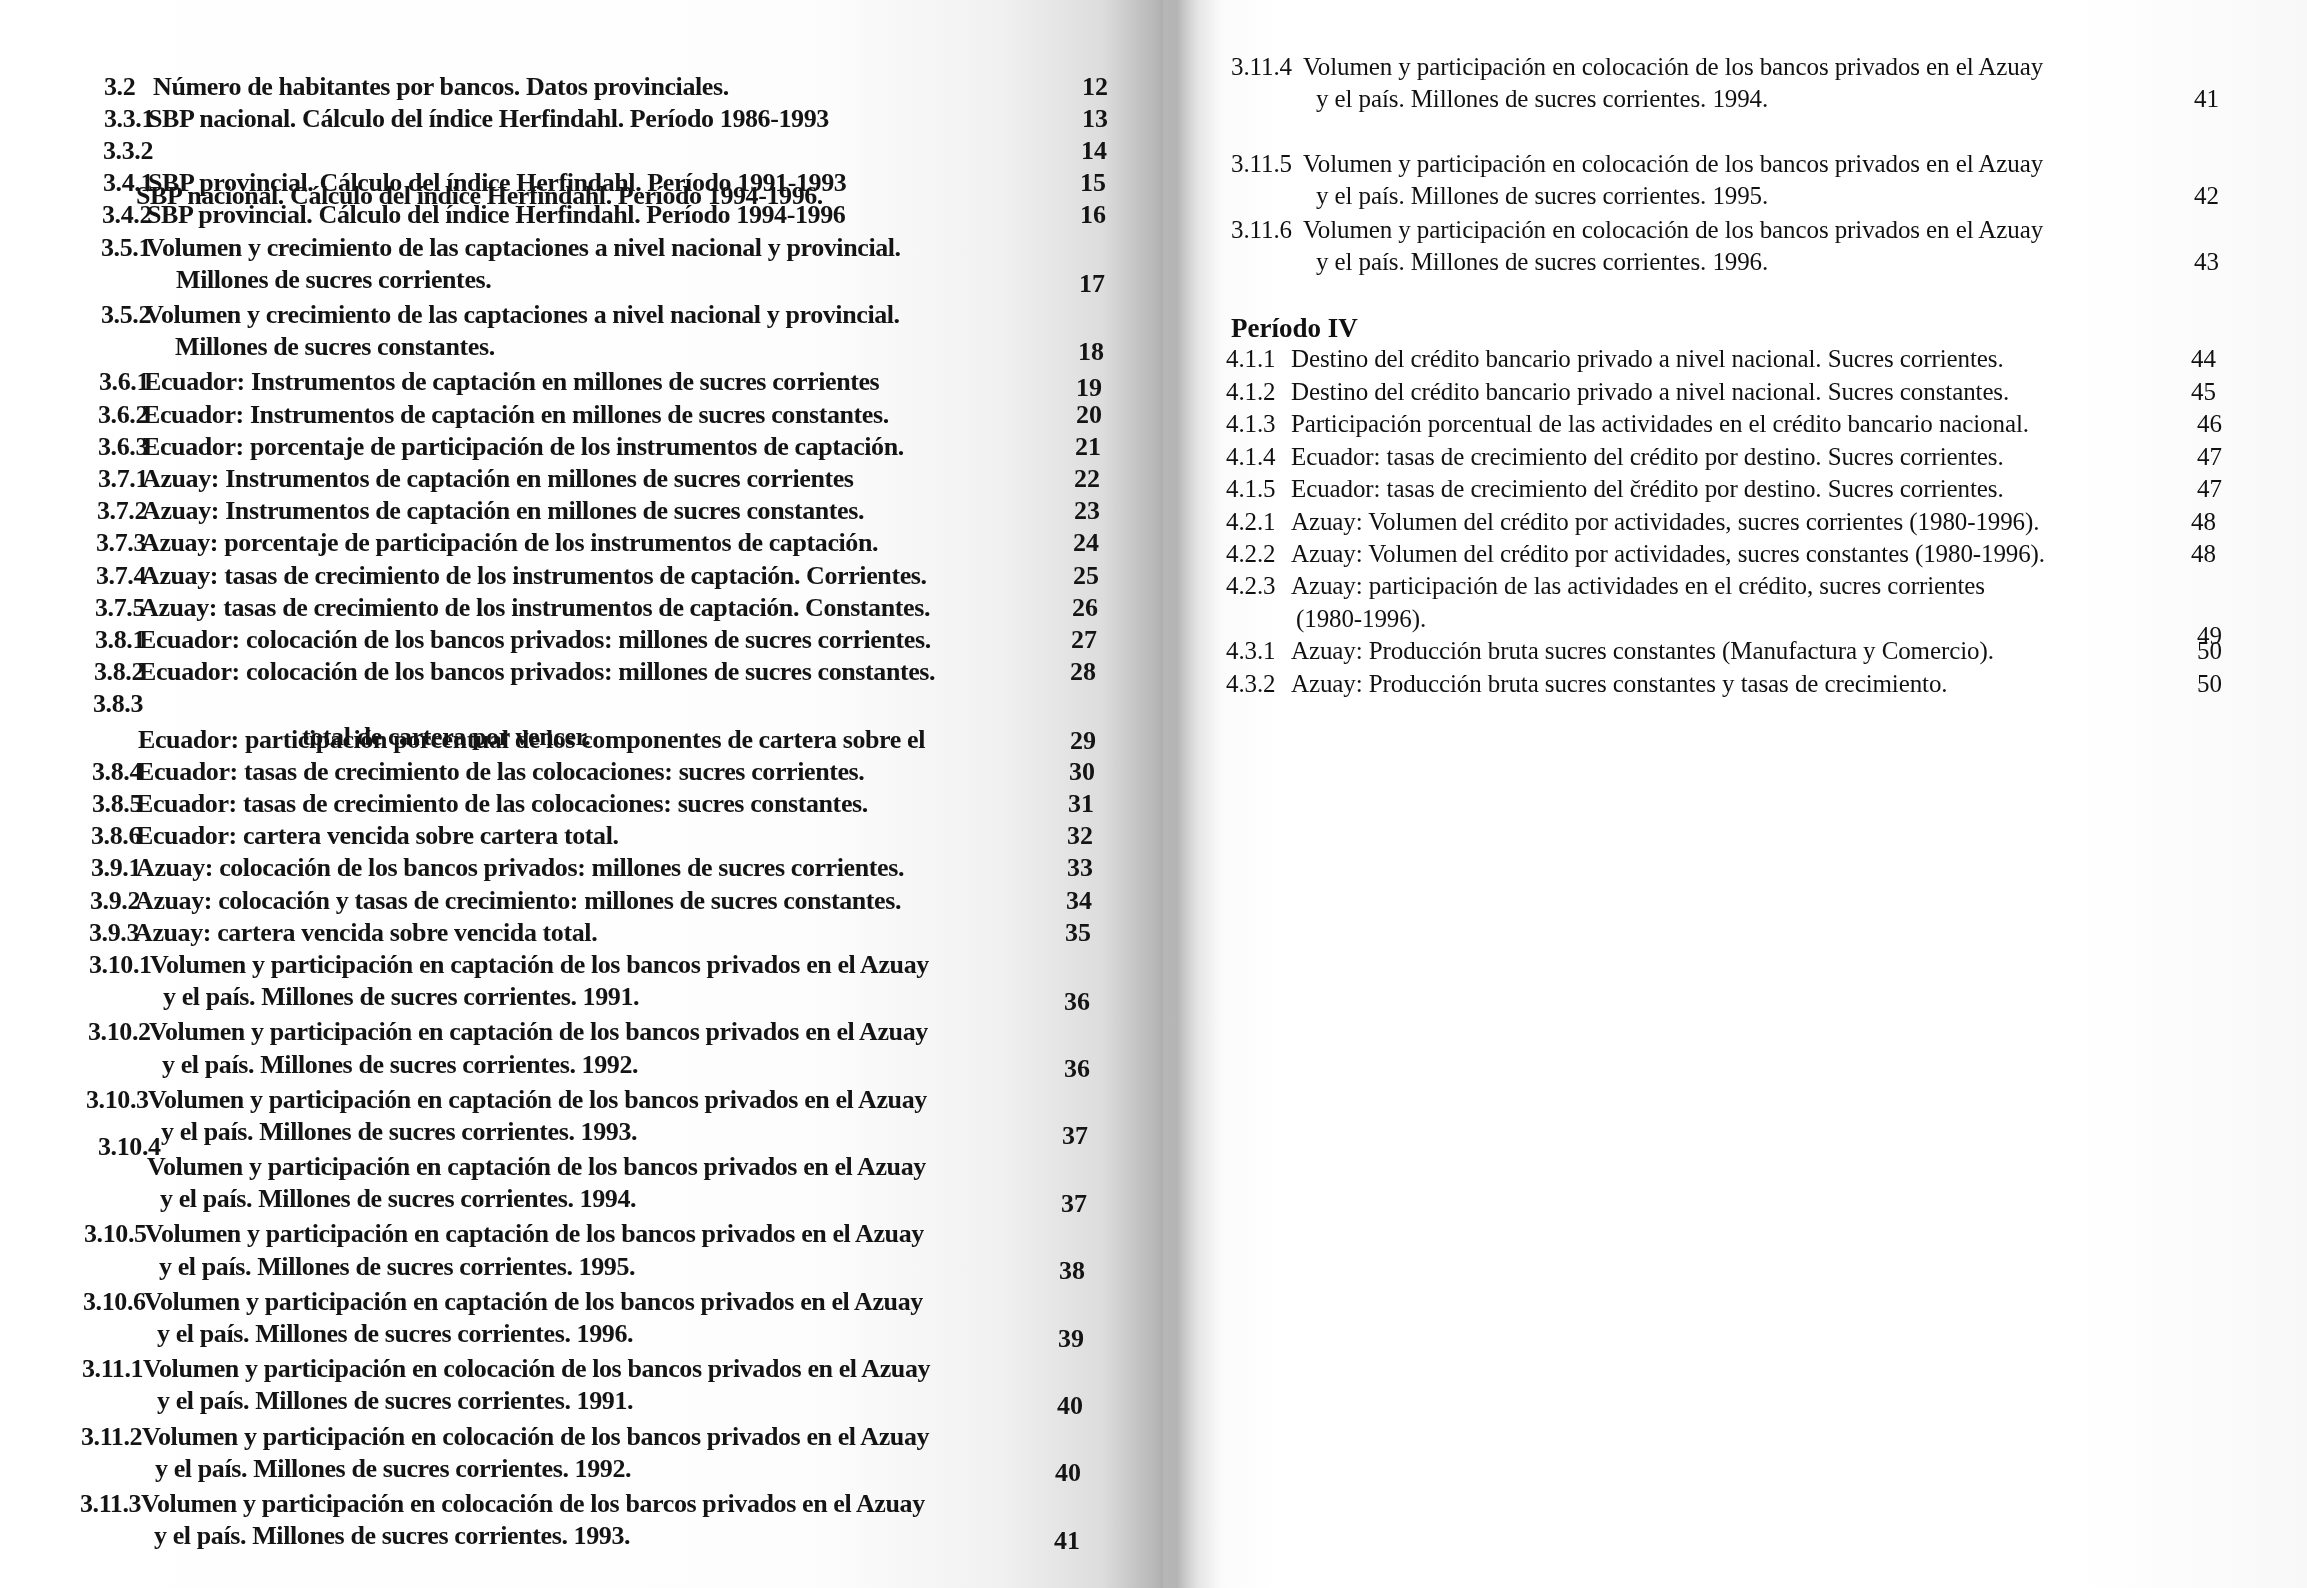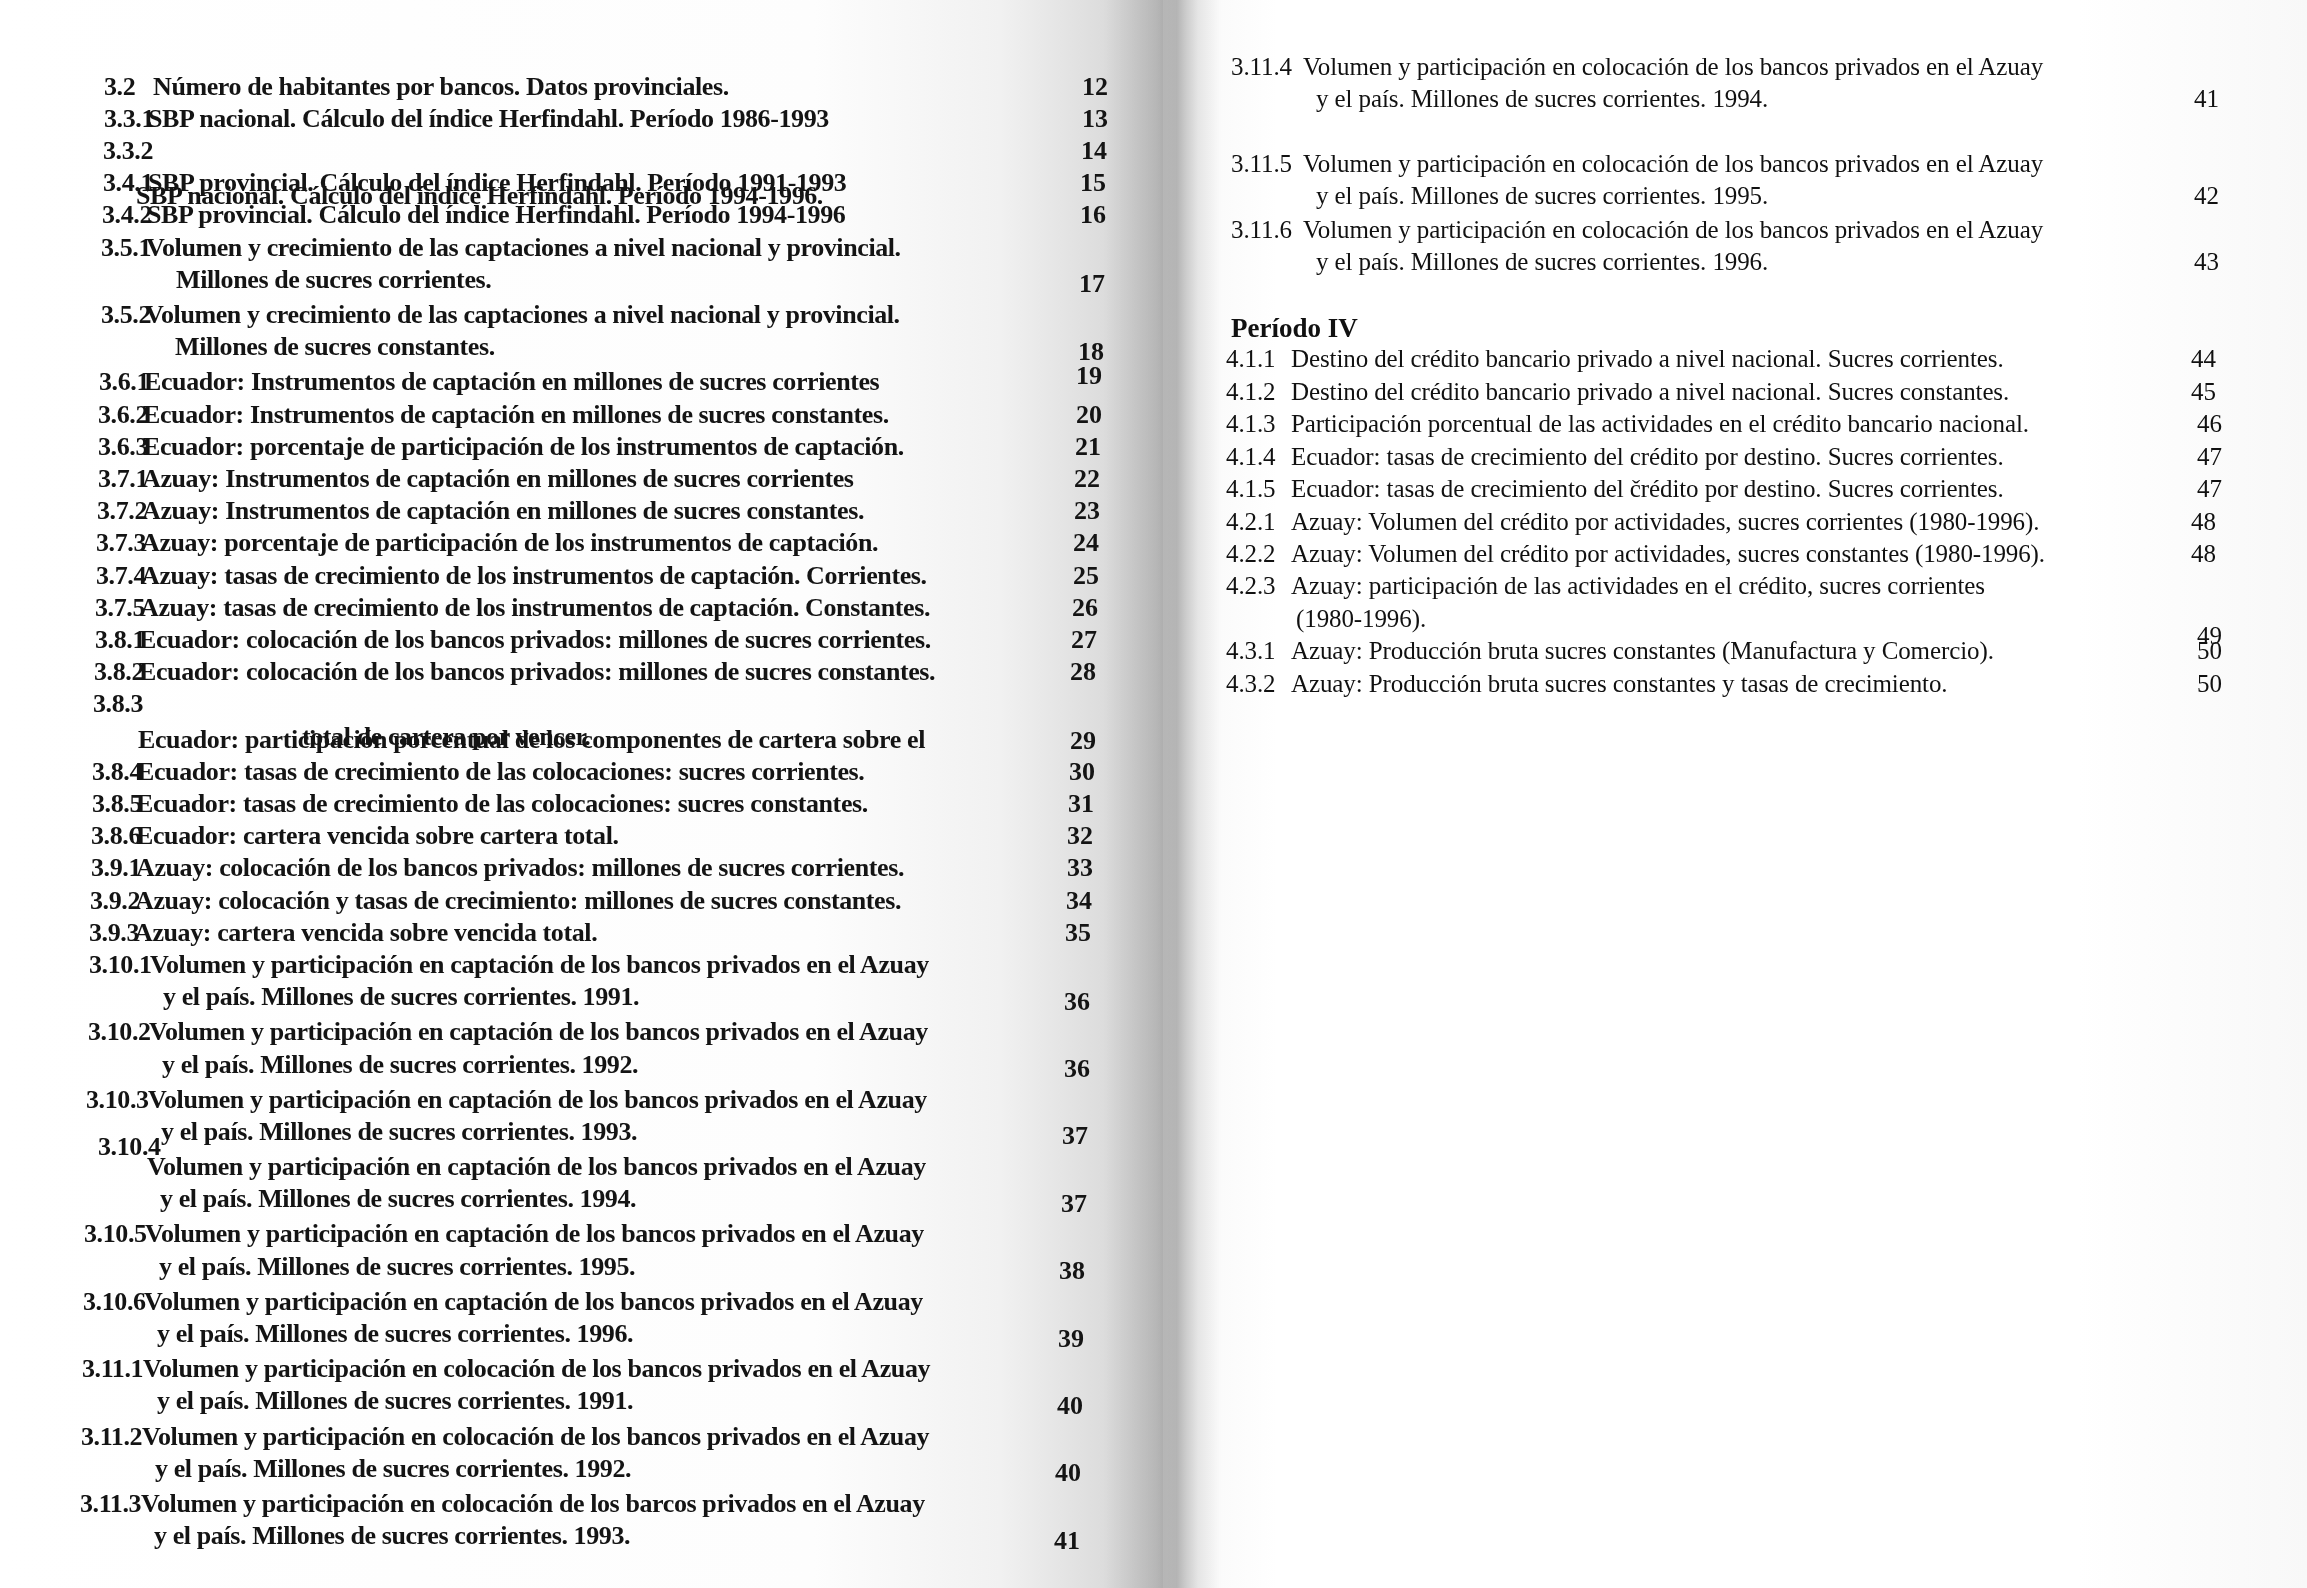"19" div.num { top: 361px -> 373px }
